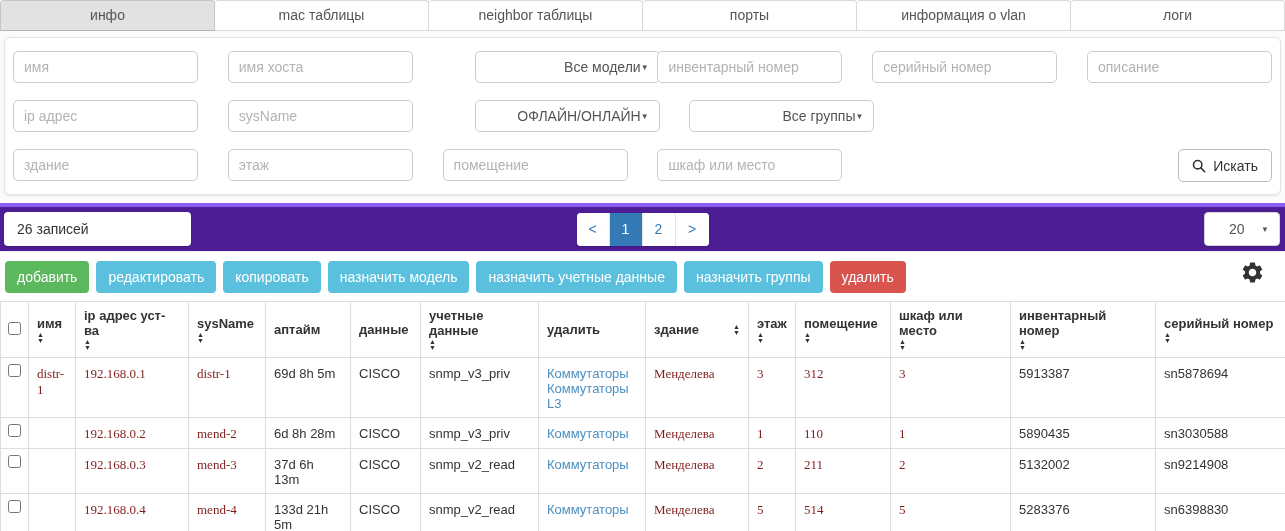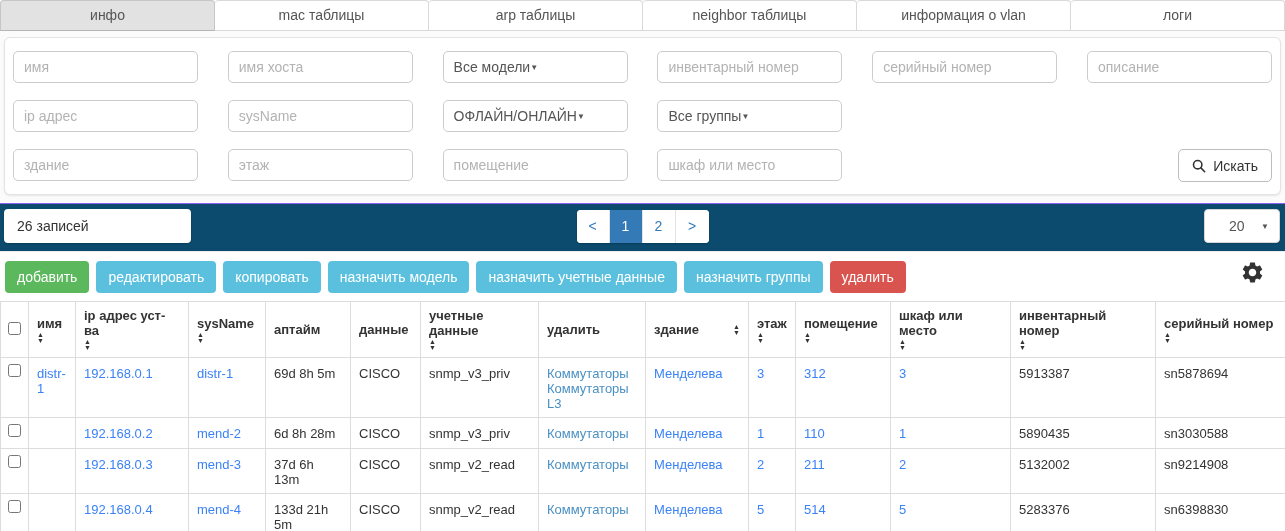"arp таблицы" div.tab { html: <div>arp таблицы</div> -> none }
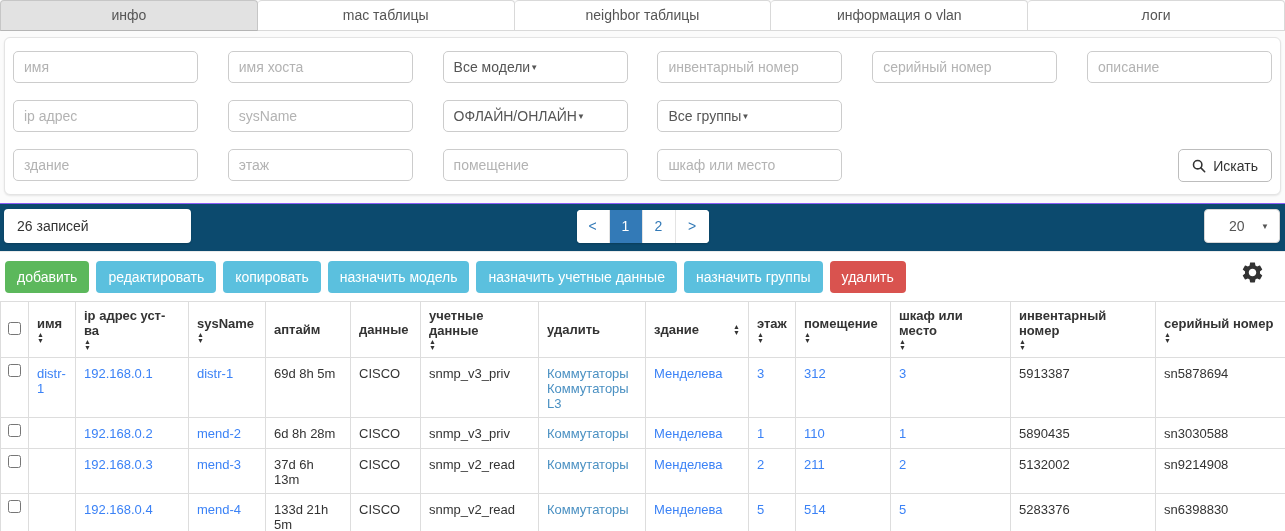"порты" div.tab { html: none -> <div>порты</div> }
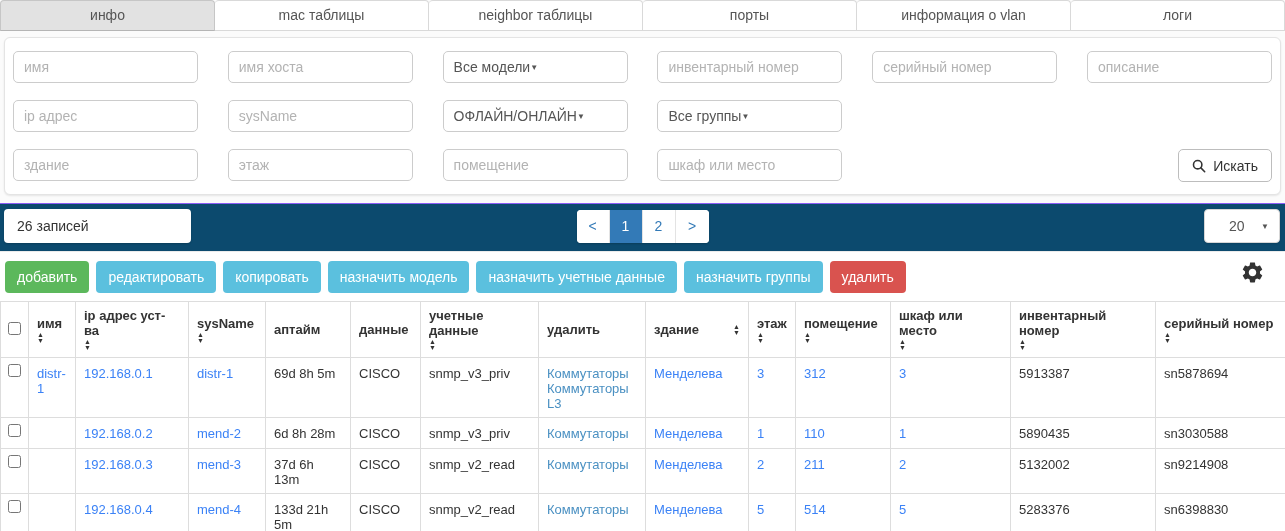"Все модели" .f-select { justify-content: flex-start -> flex-end; margin-left: none -> 32px }
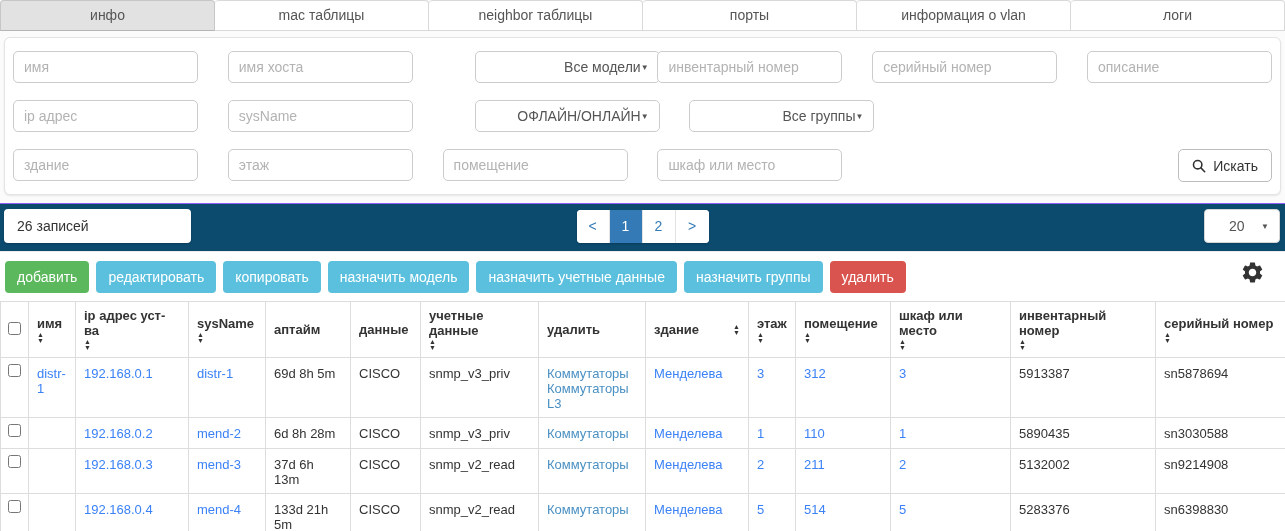"26 записей" .info-strip { background: #0c4a6e -> #4c1d95; border-top: 1px solid #8b5cf6 -> 4px solid #8b5cf6 }
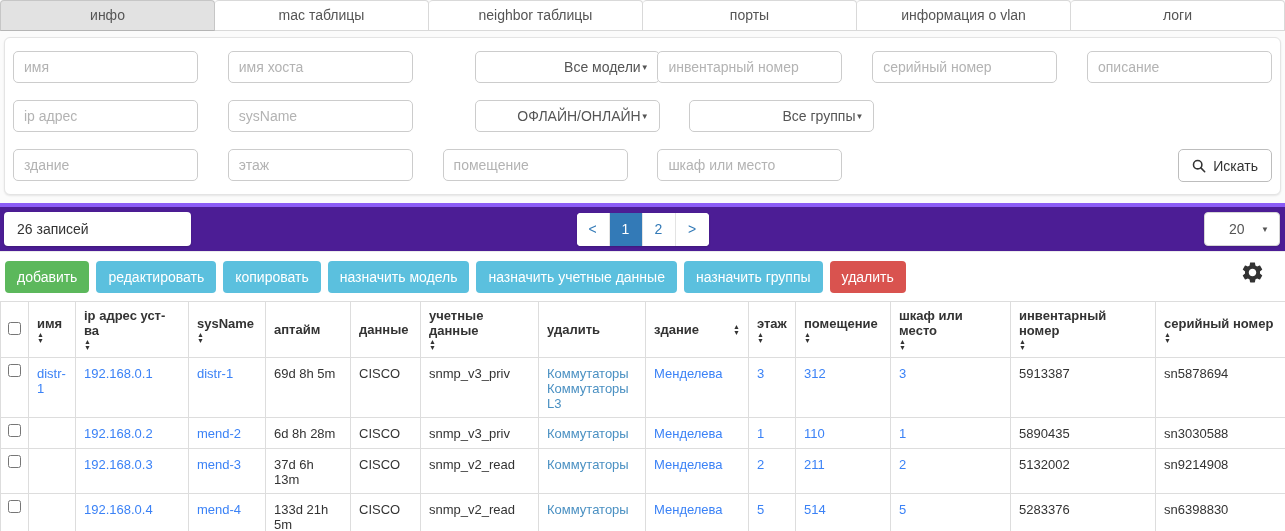"distr-1" td a, .cell-link { color: #3b82f6 -> #7f1d1d; font-family: none -> Liberation Serif, serif }
